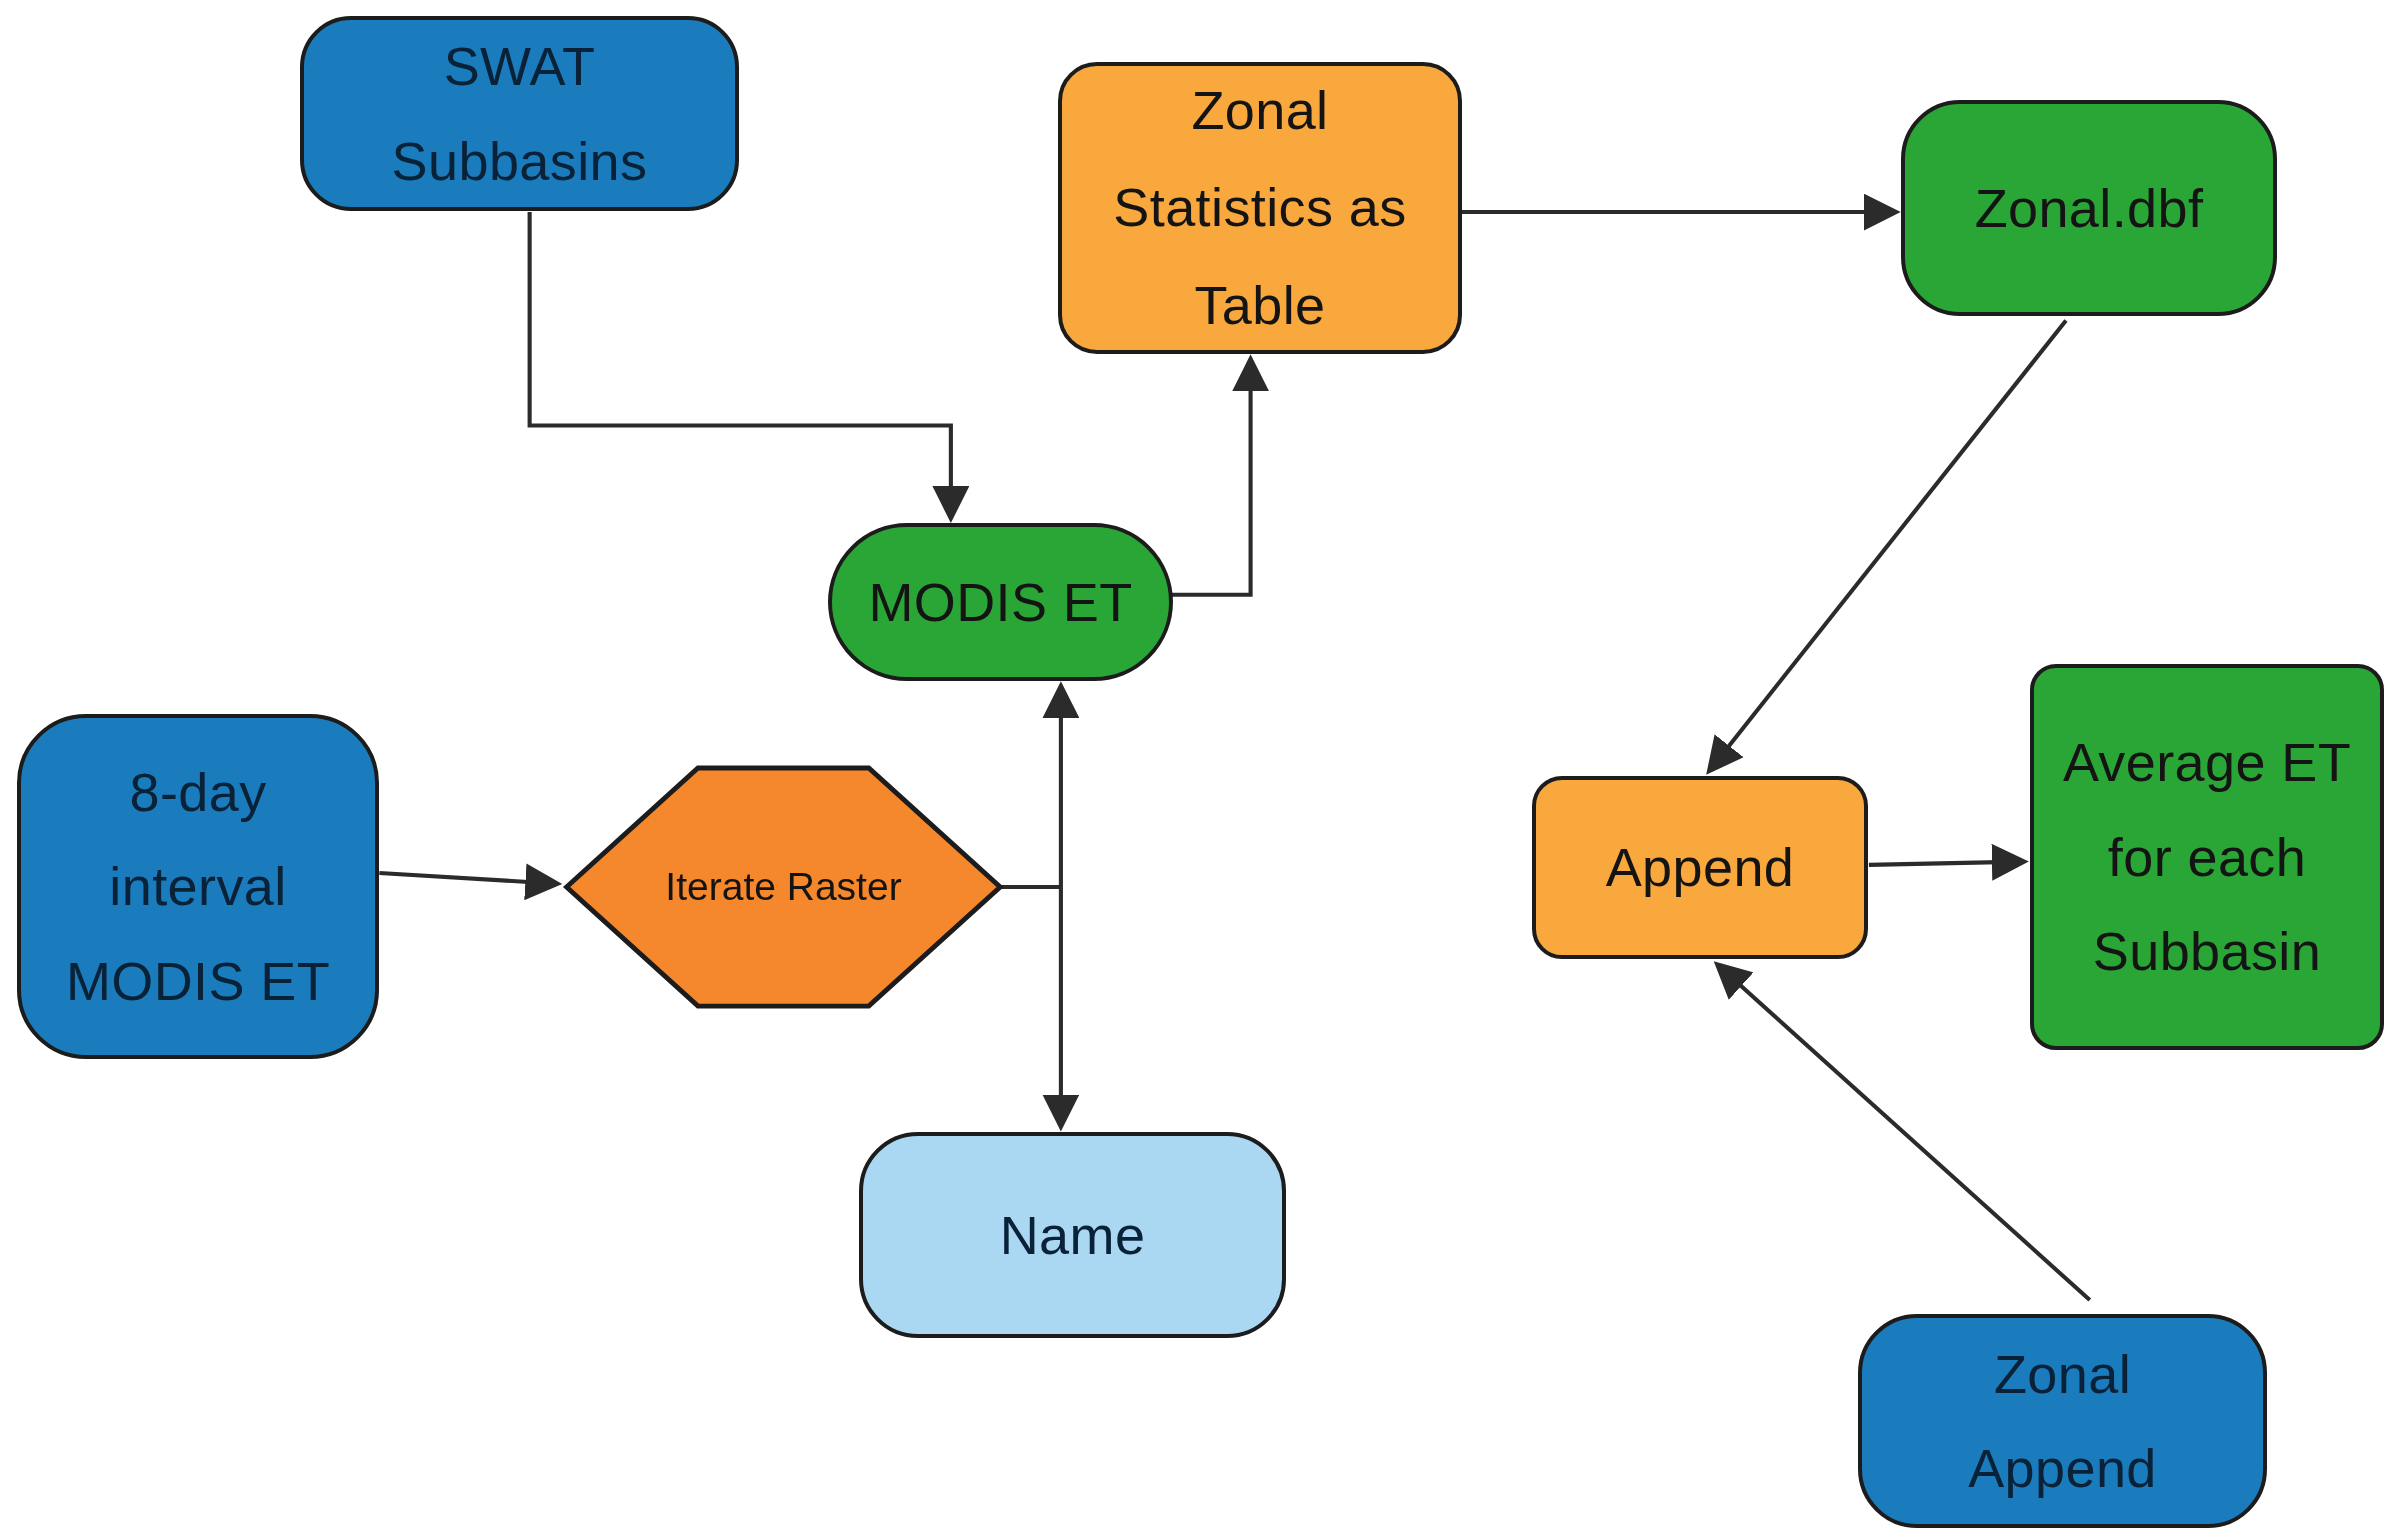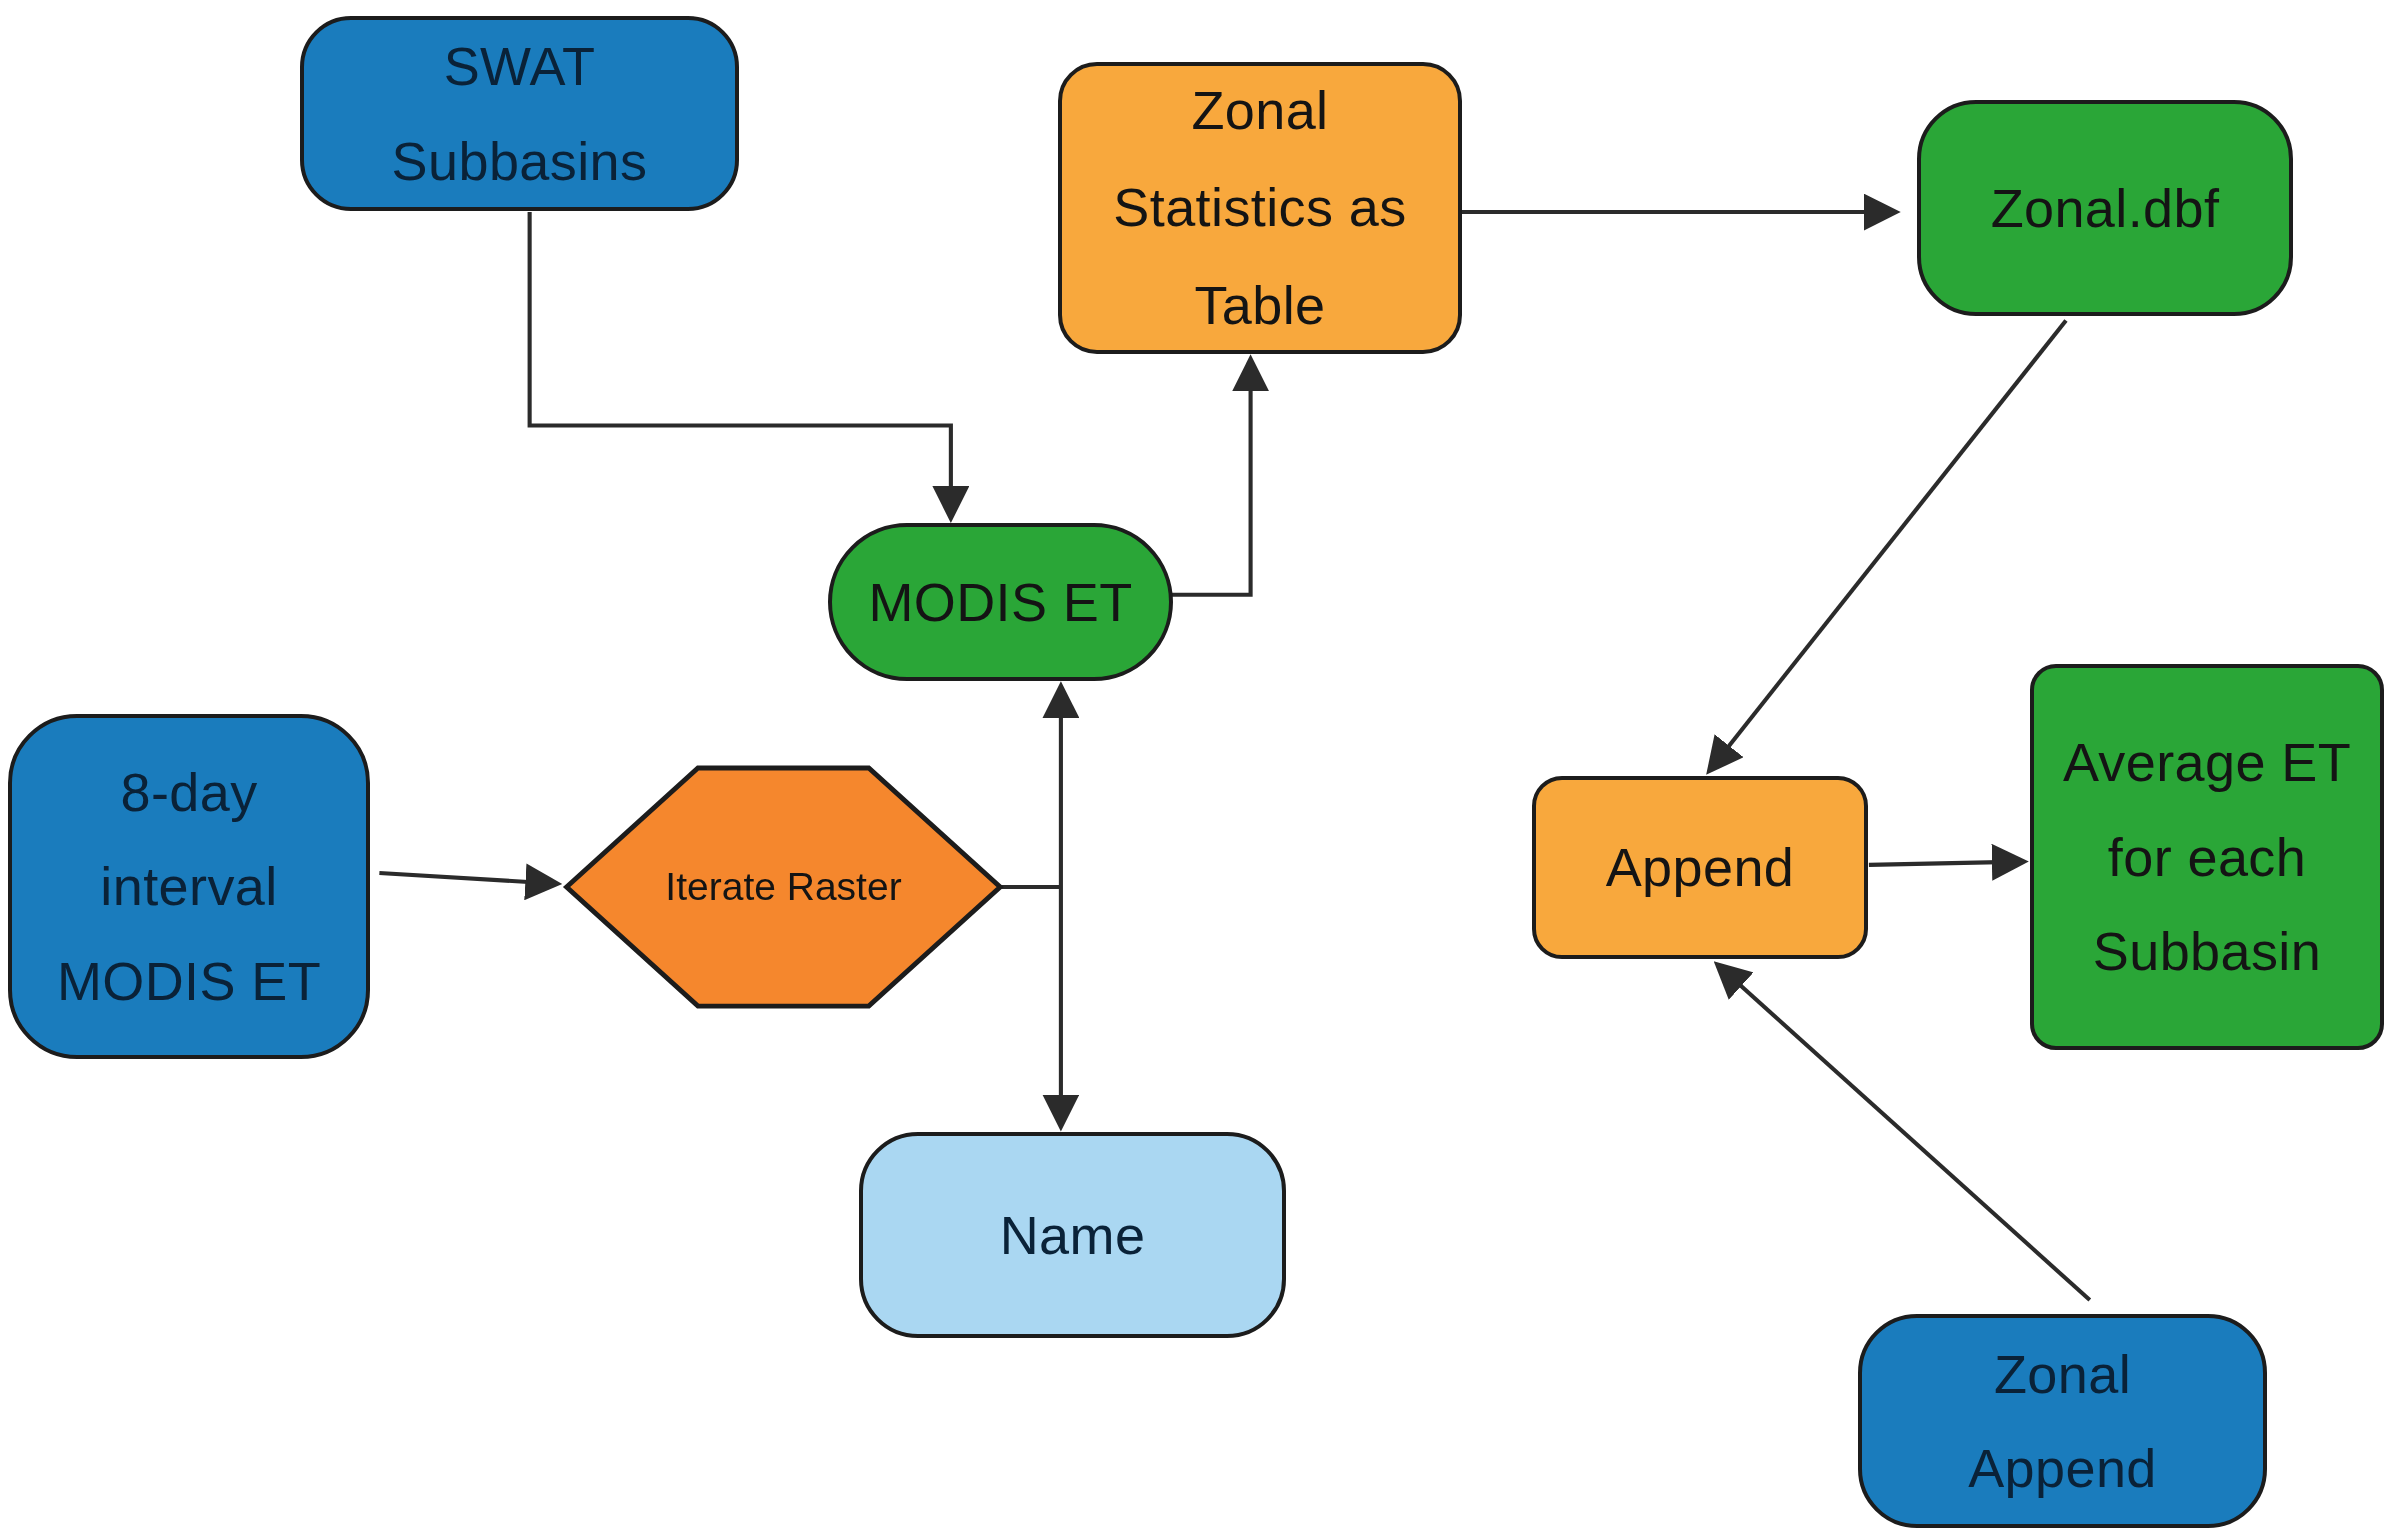"Zonal.dbf" div.node { margin-left: 16px -> none }
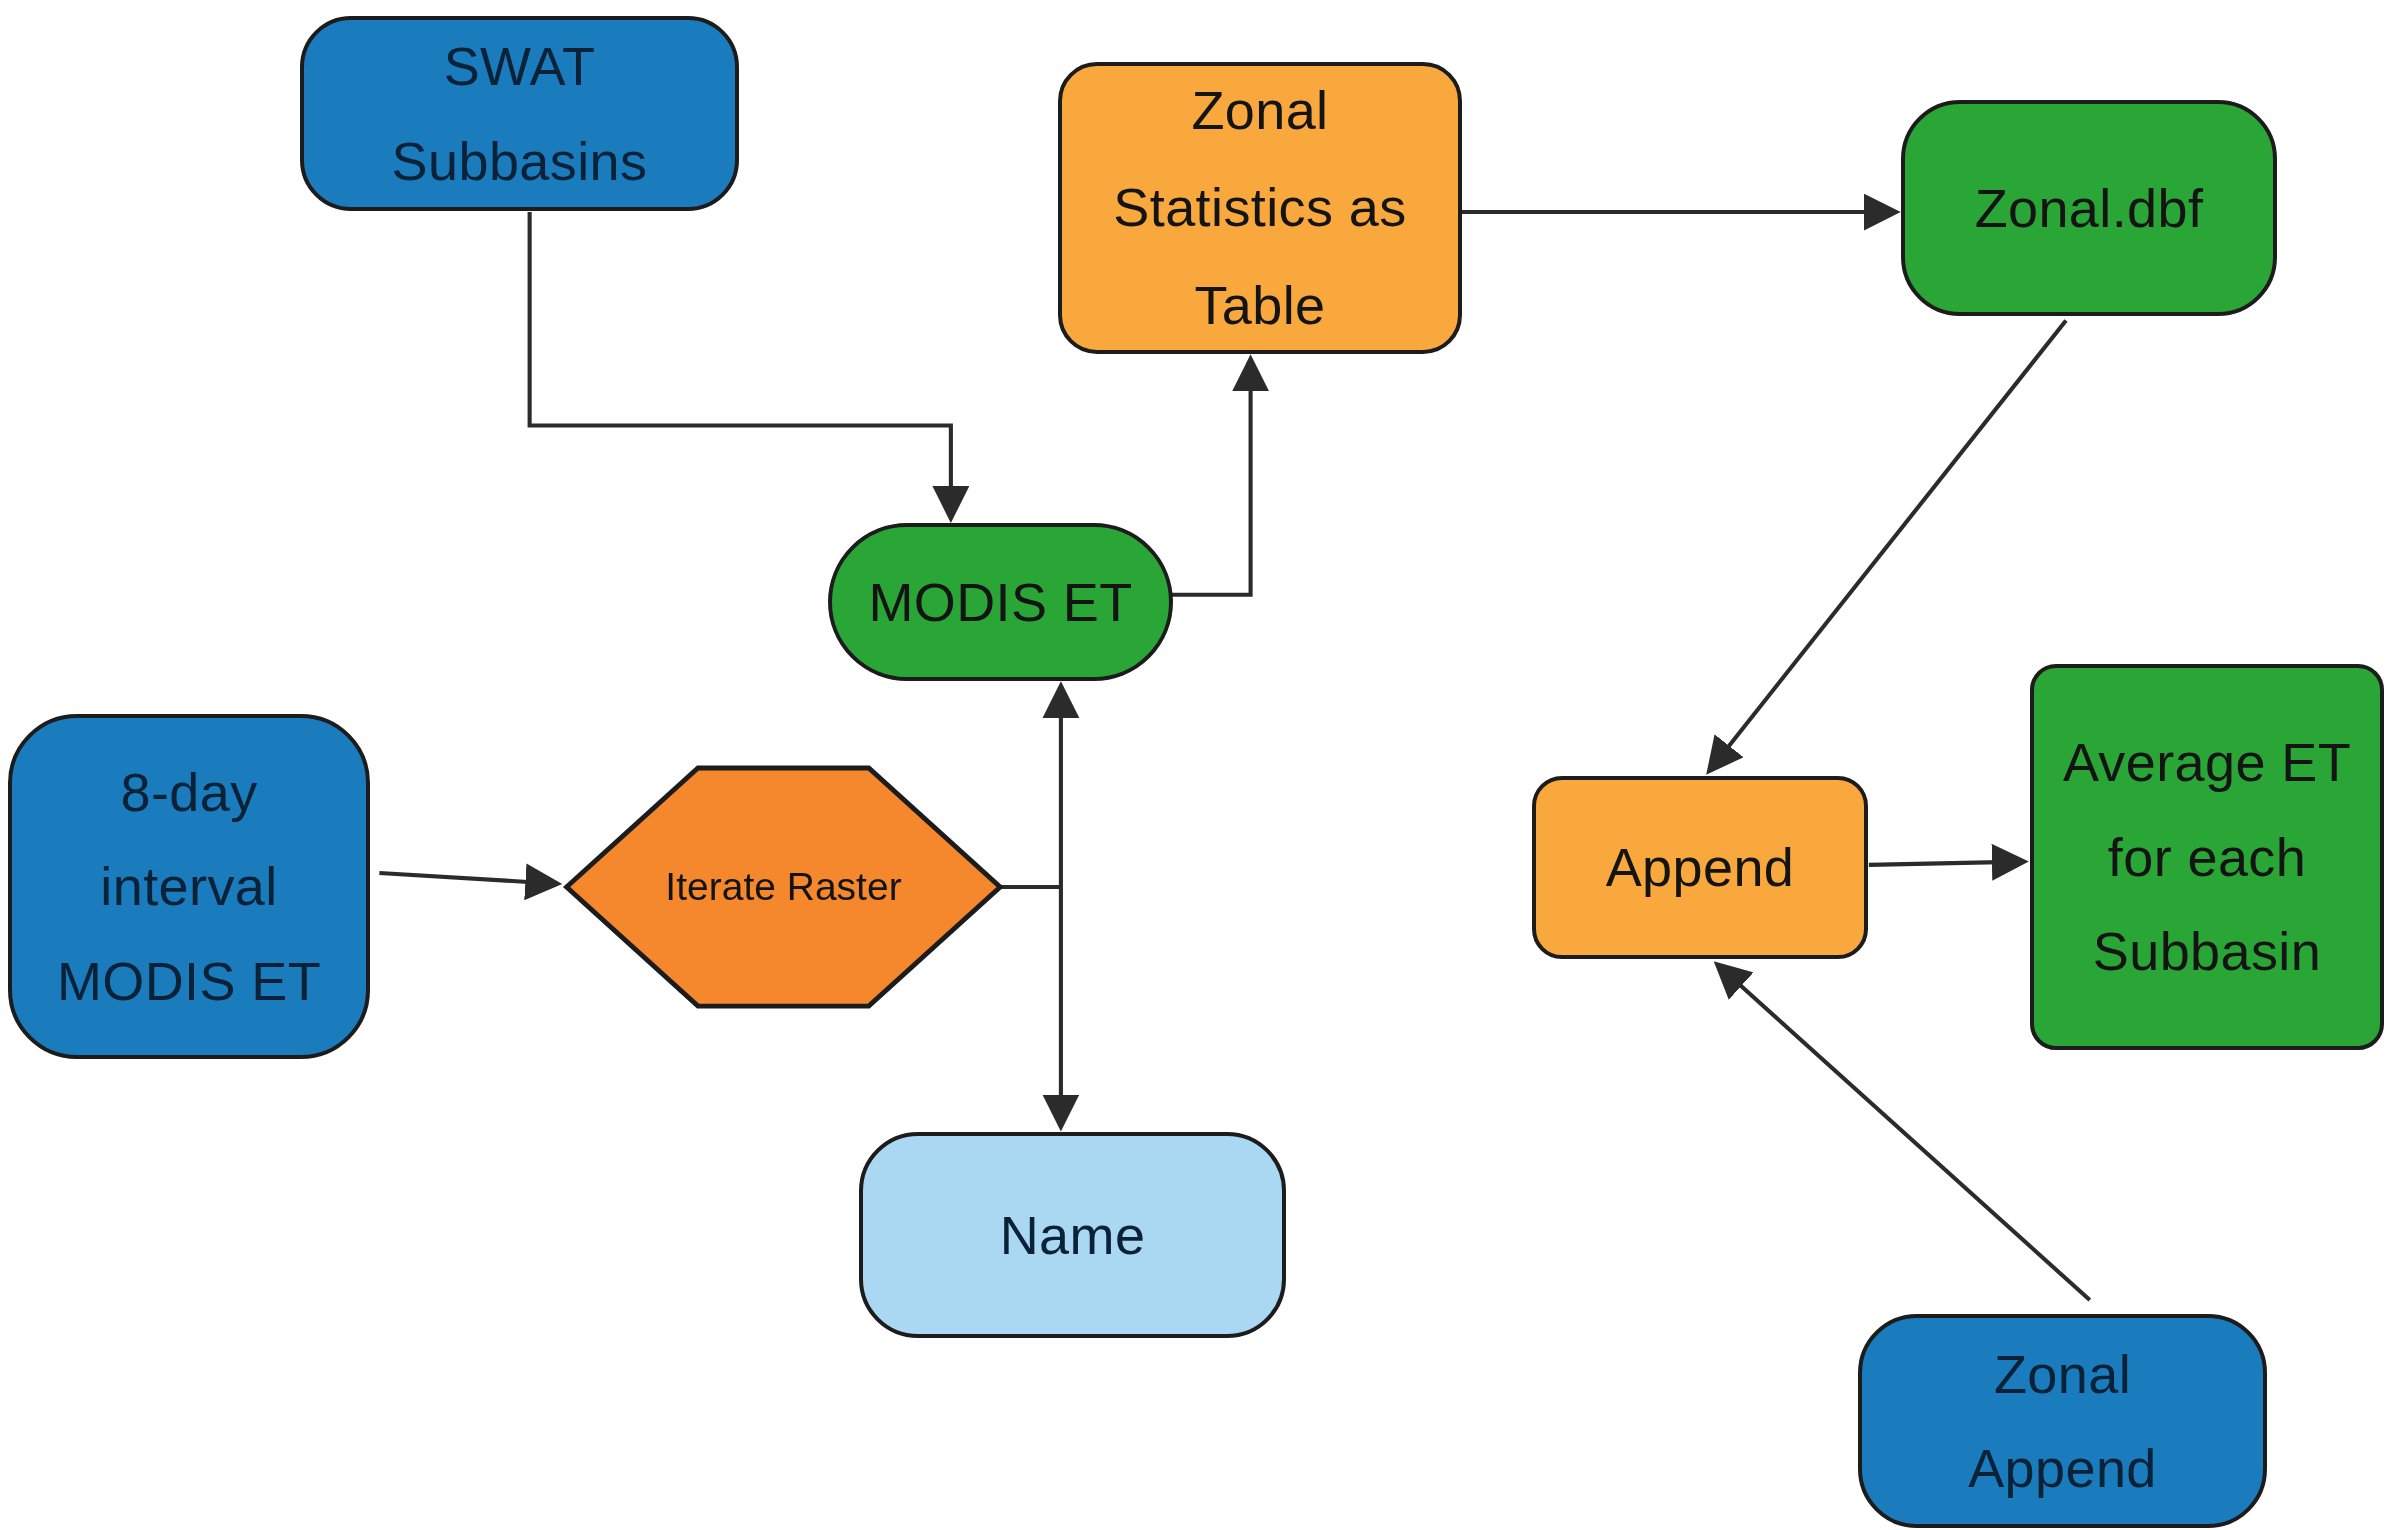"8-day" div.node { left: 8px -> 17px }
